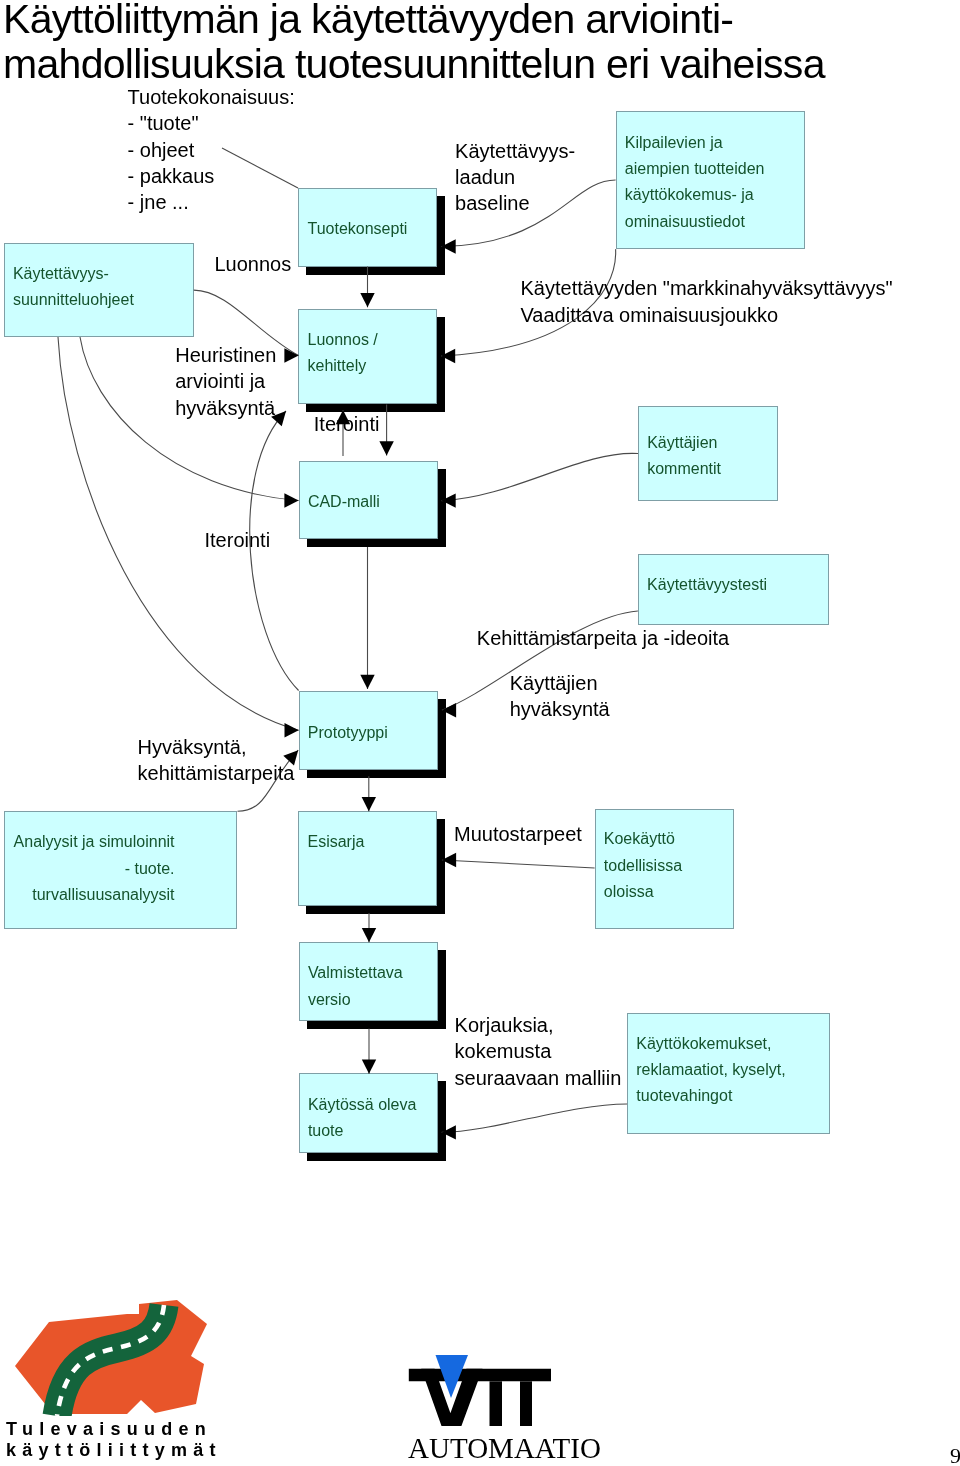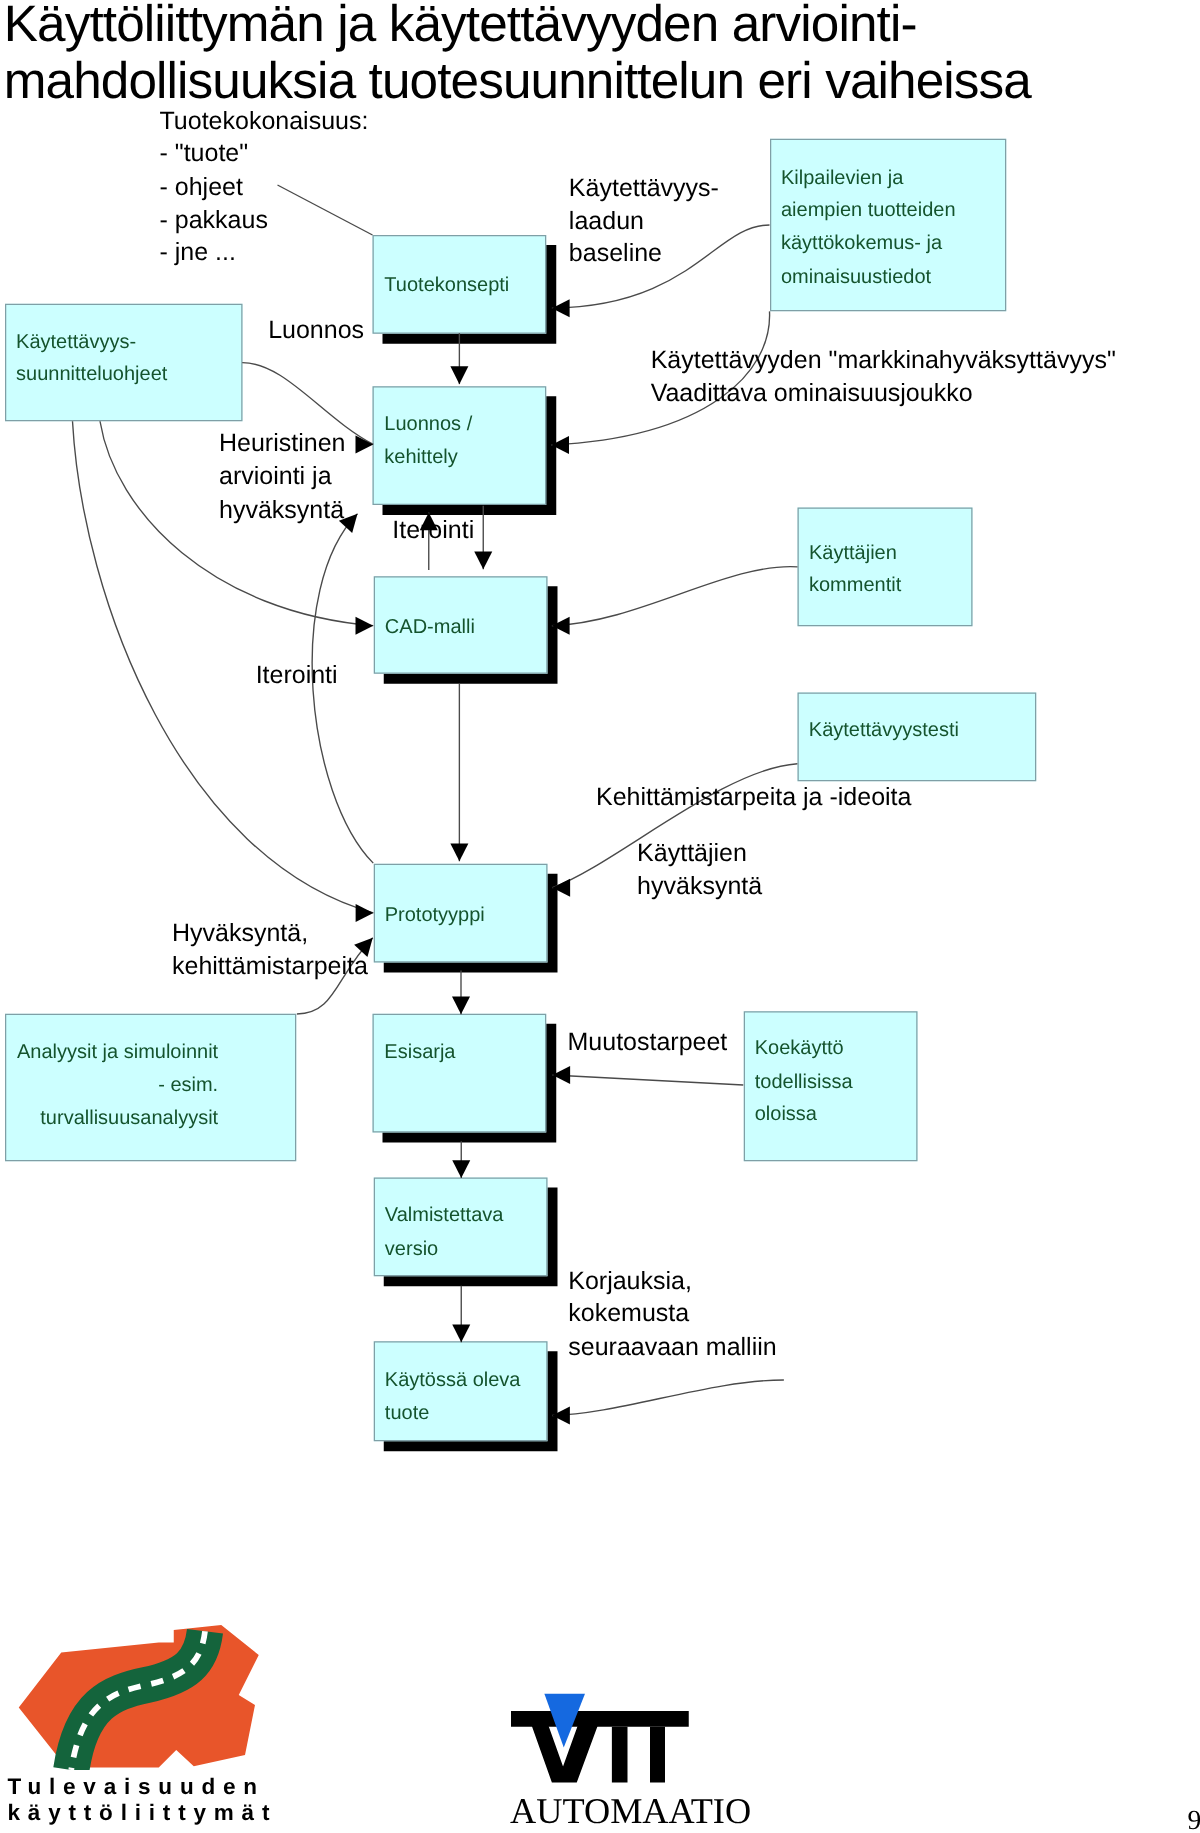"- esim." div { text: esim -> tuote }
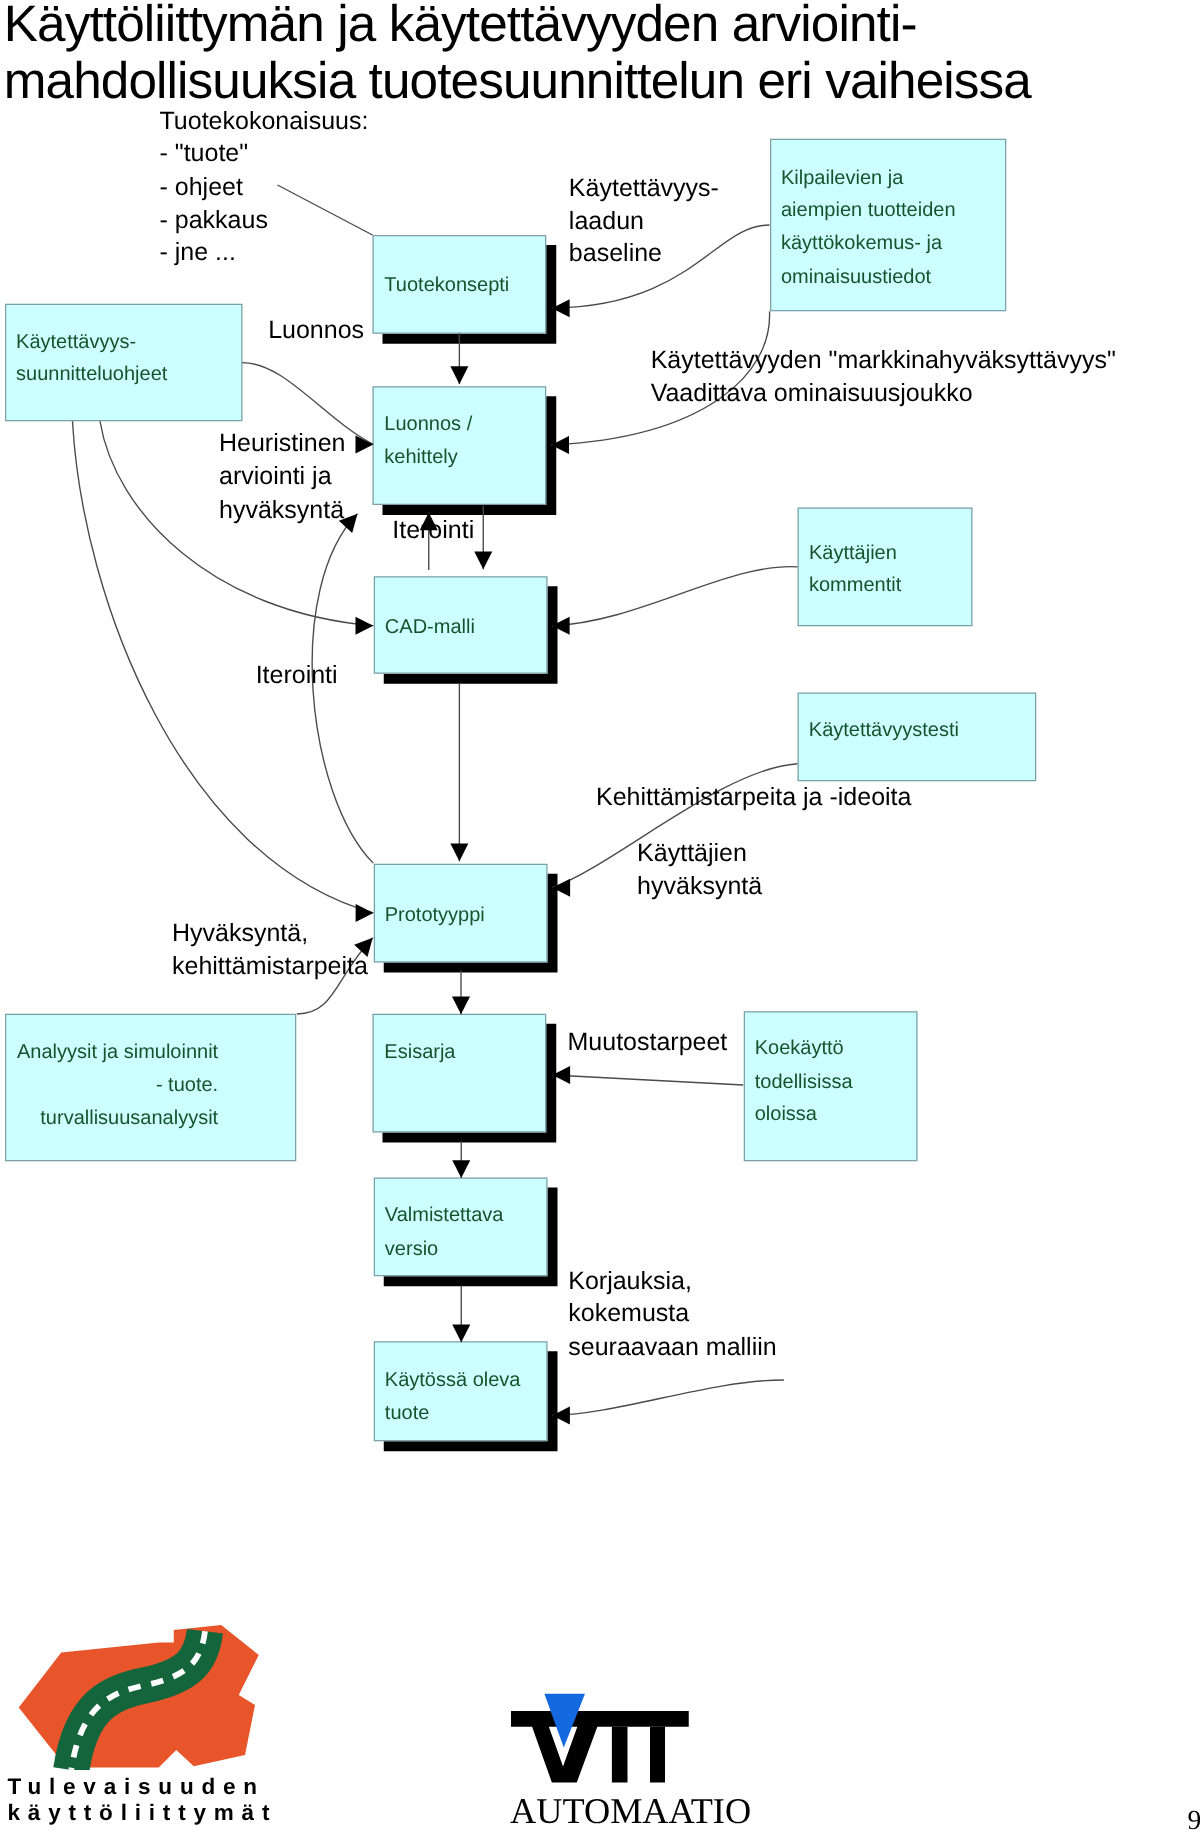"Käyttökokemukset," div.pbox { html: none -> <div> <div><div>Käyttökokemukset,</div><div>reklamaatiot, kyselyt,</div><div>tuotevahingot</div></div> </div> }
